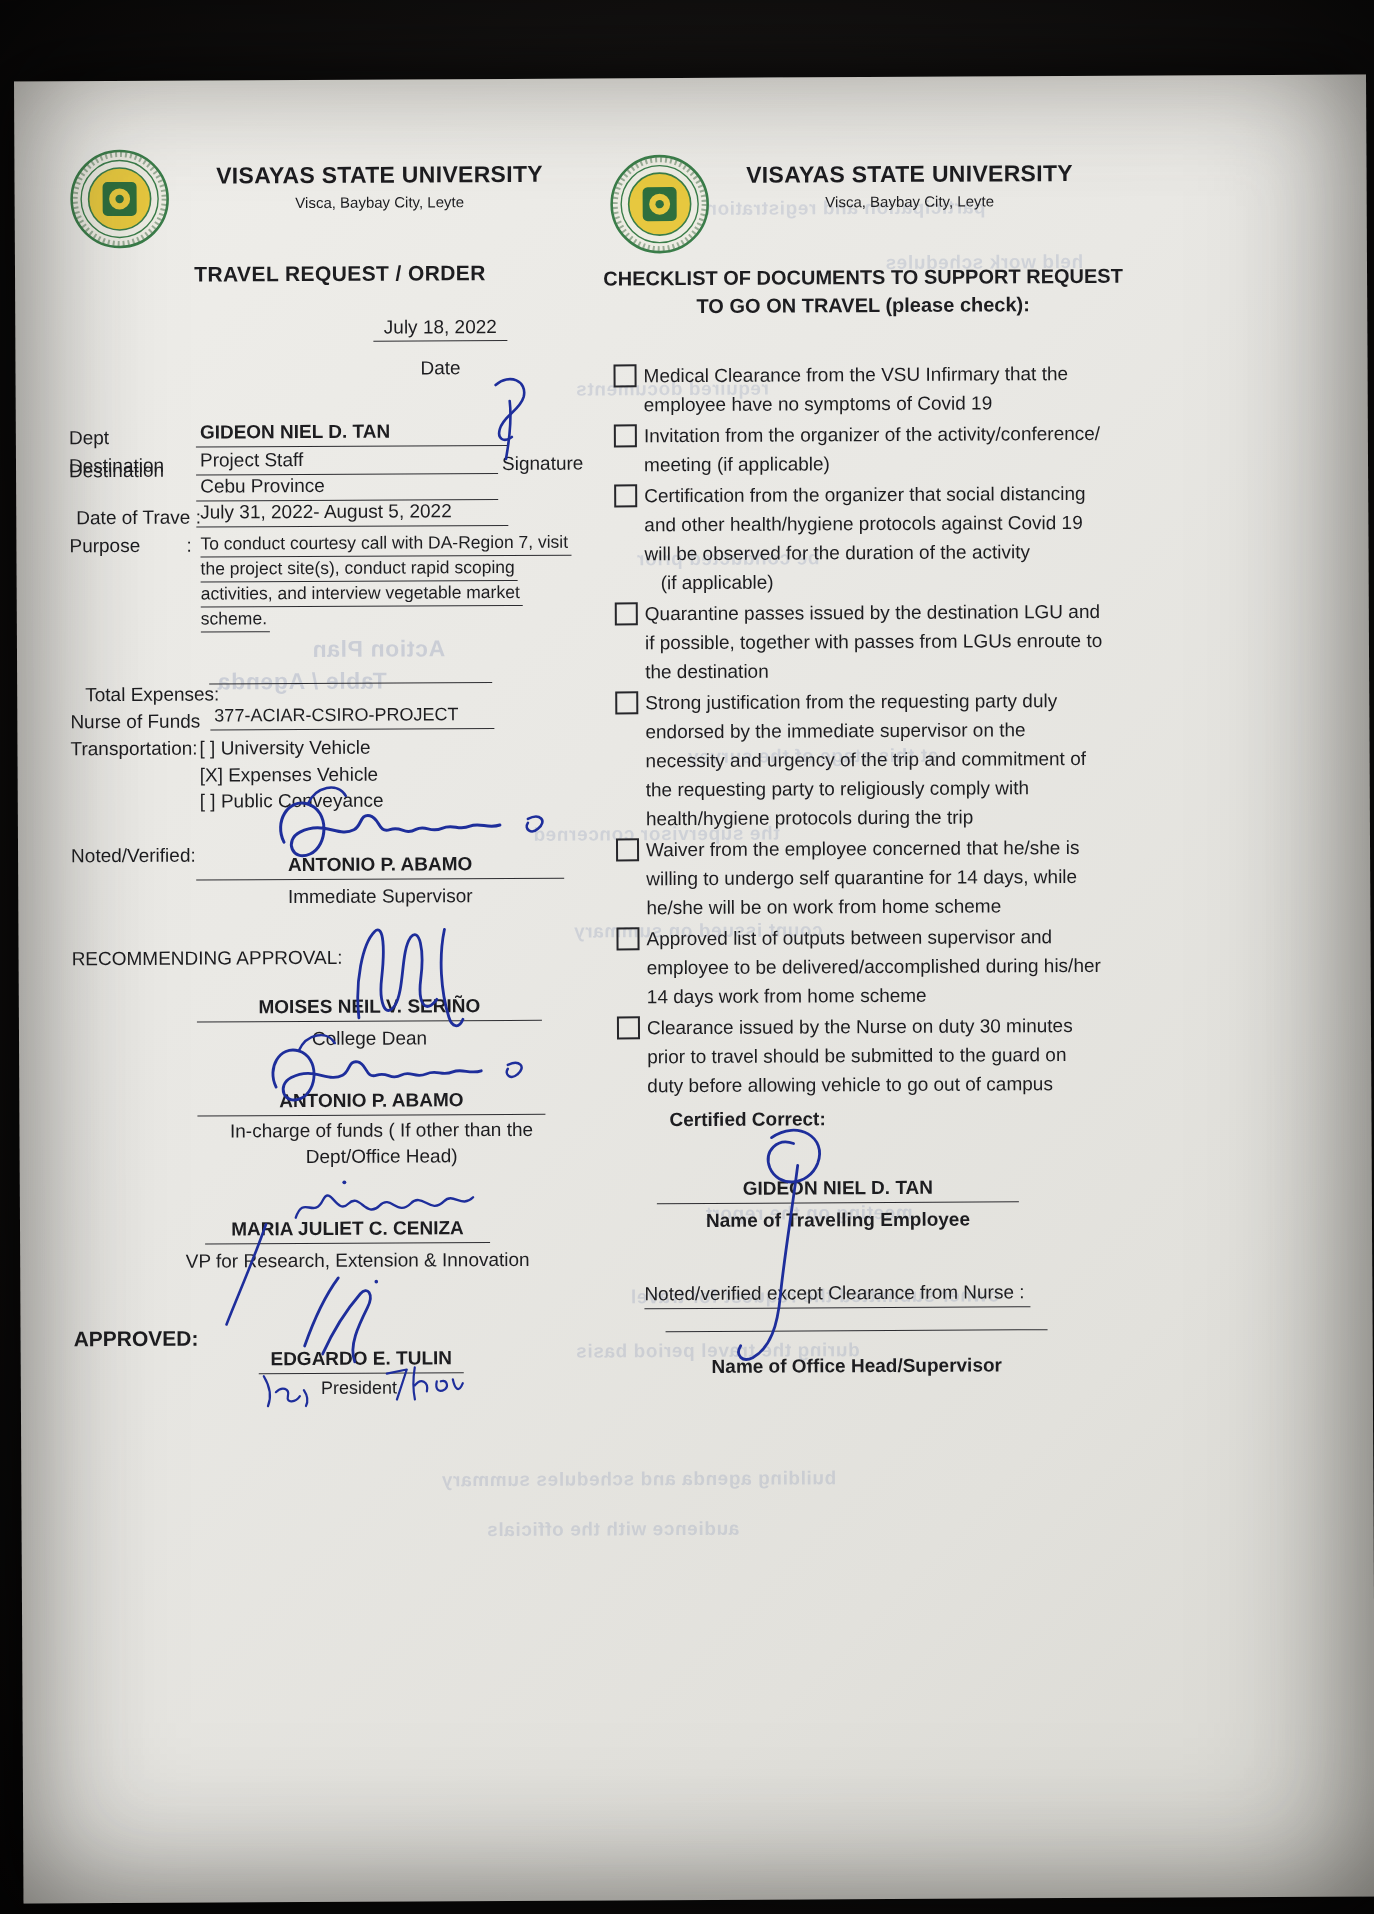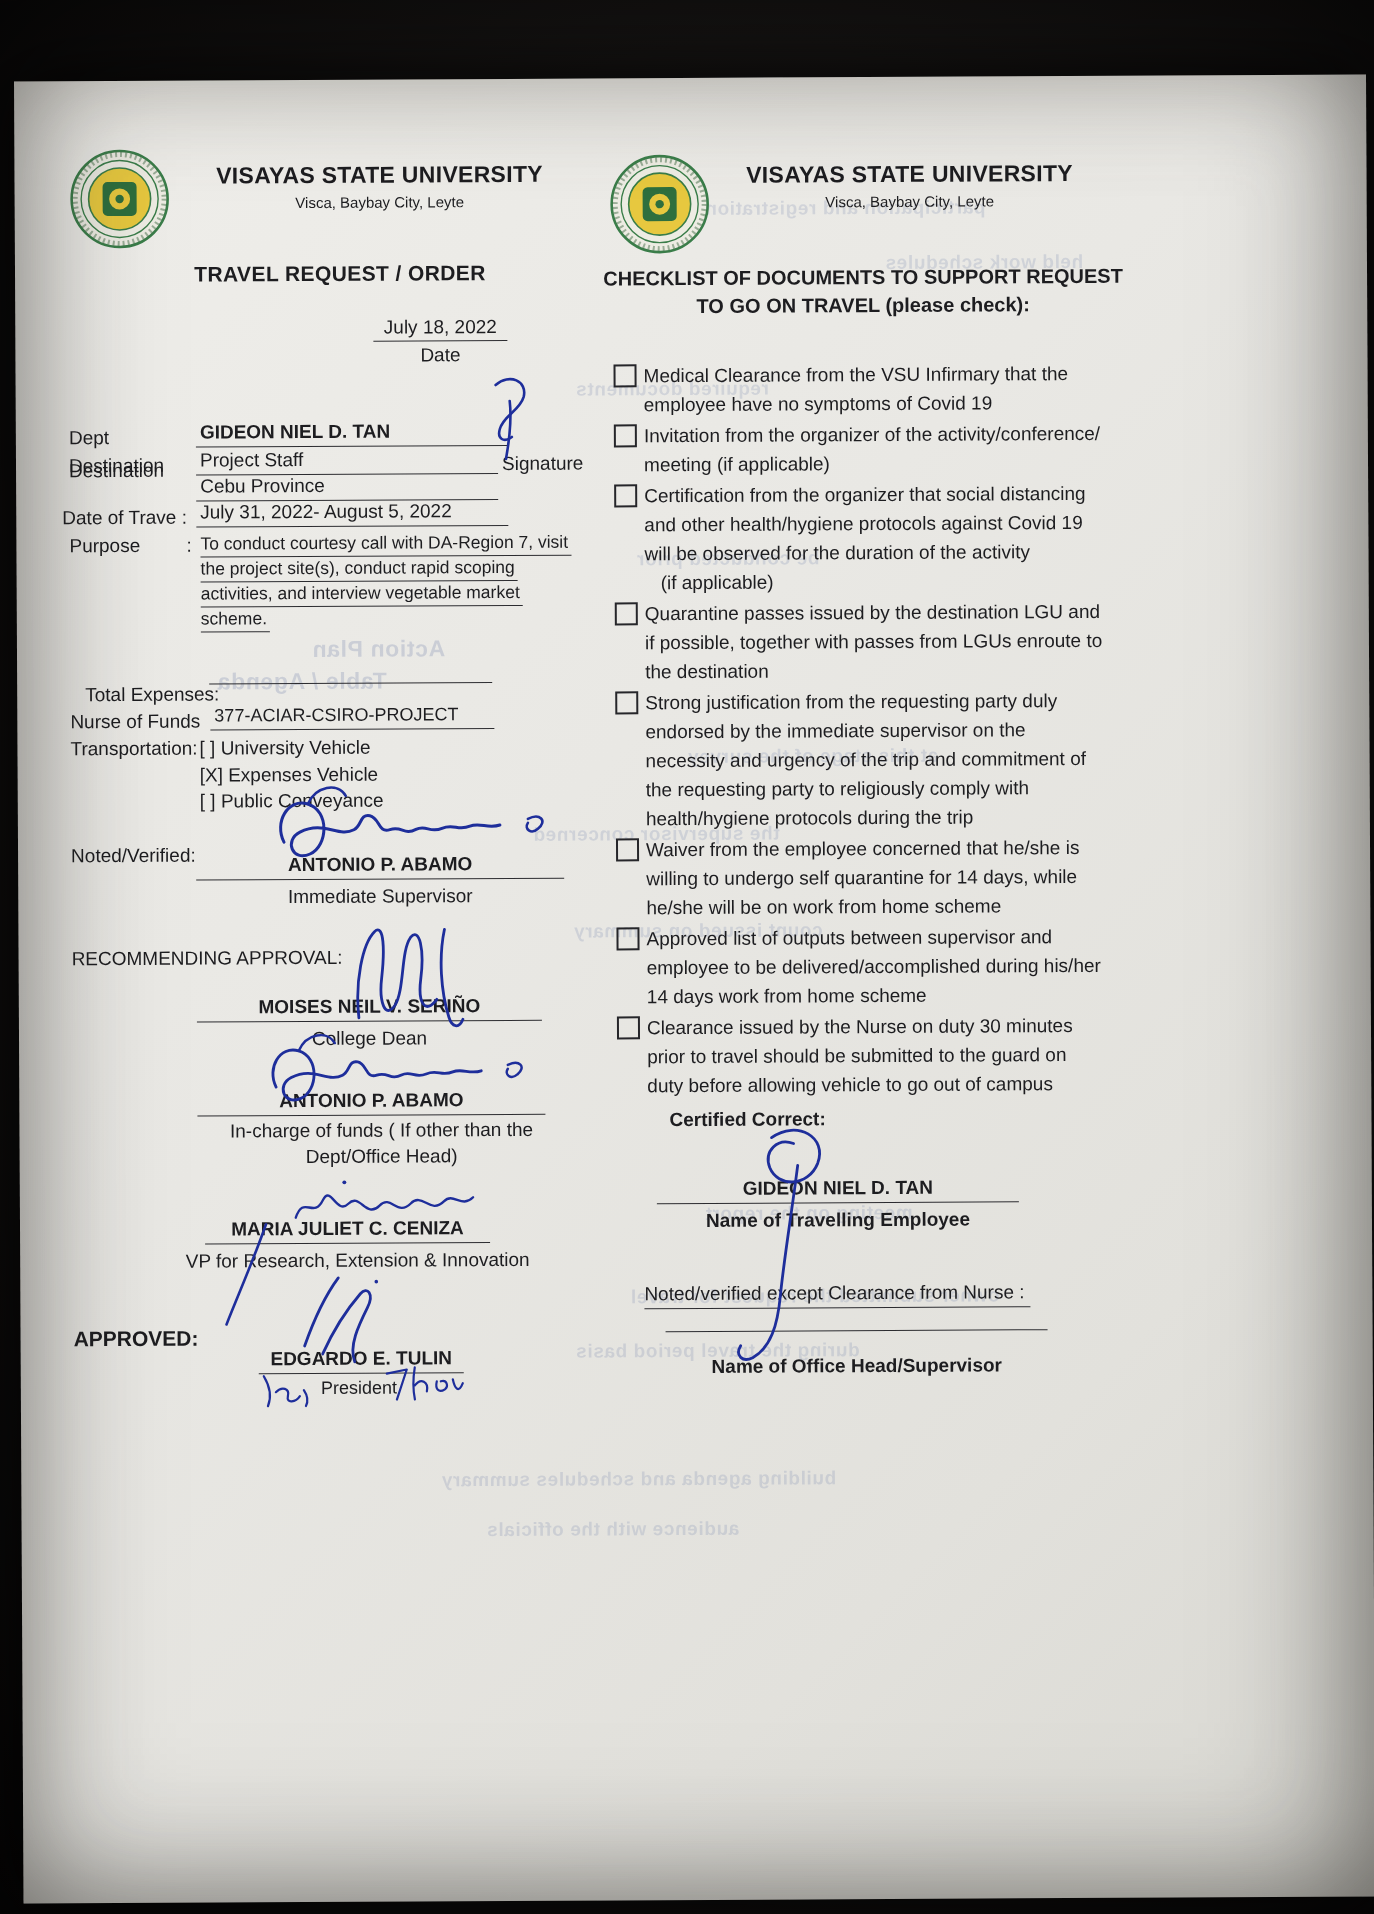"Date" div.t { margin-top: 2px -> 15px }
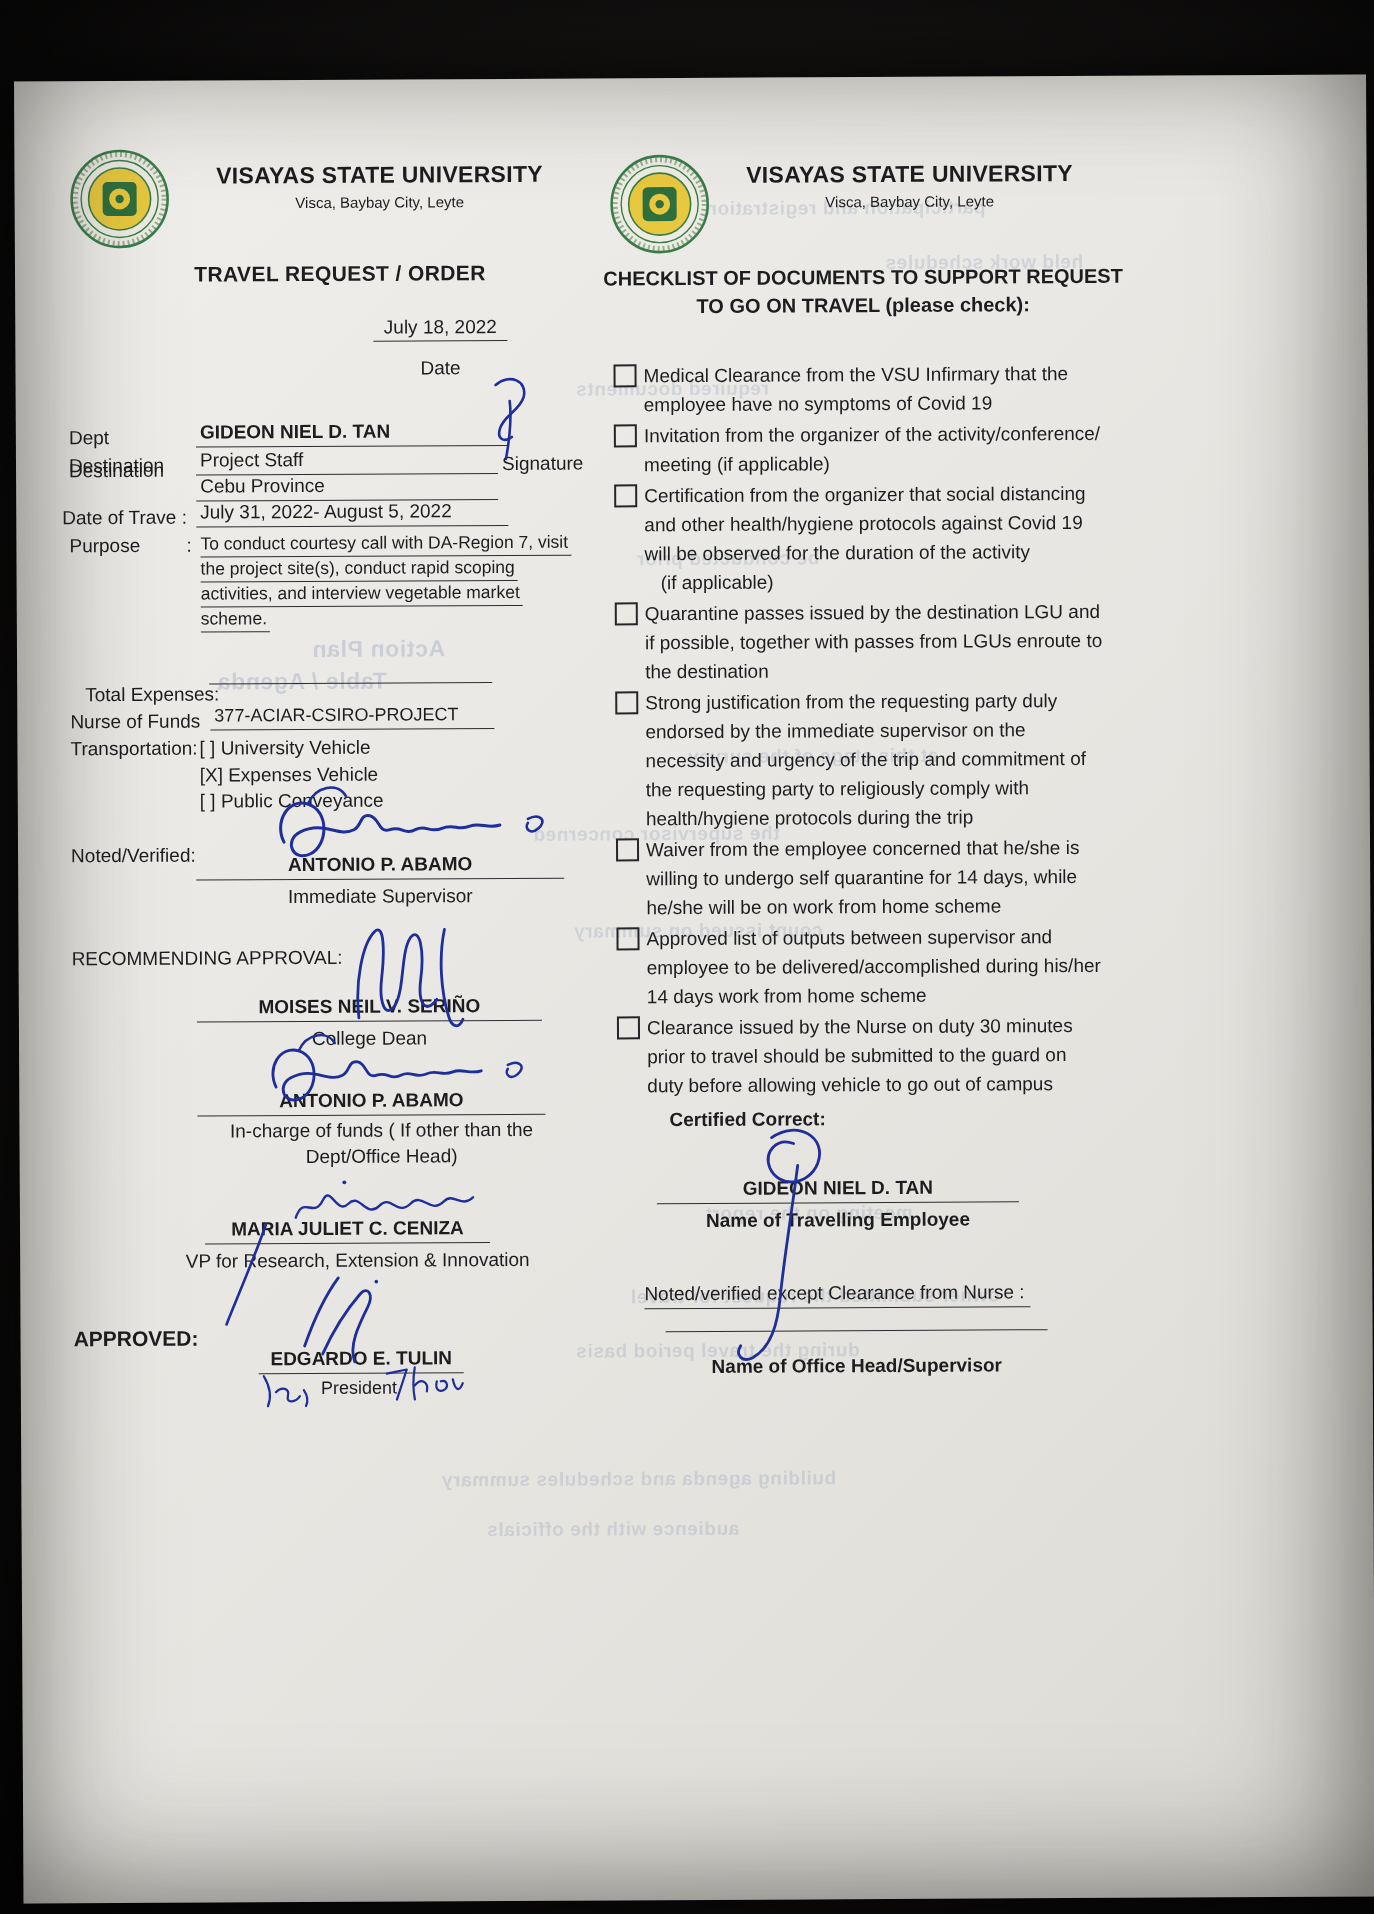"Date of Trave :" div.abs { left: 46px -> 60px }
